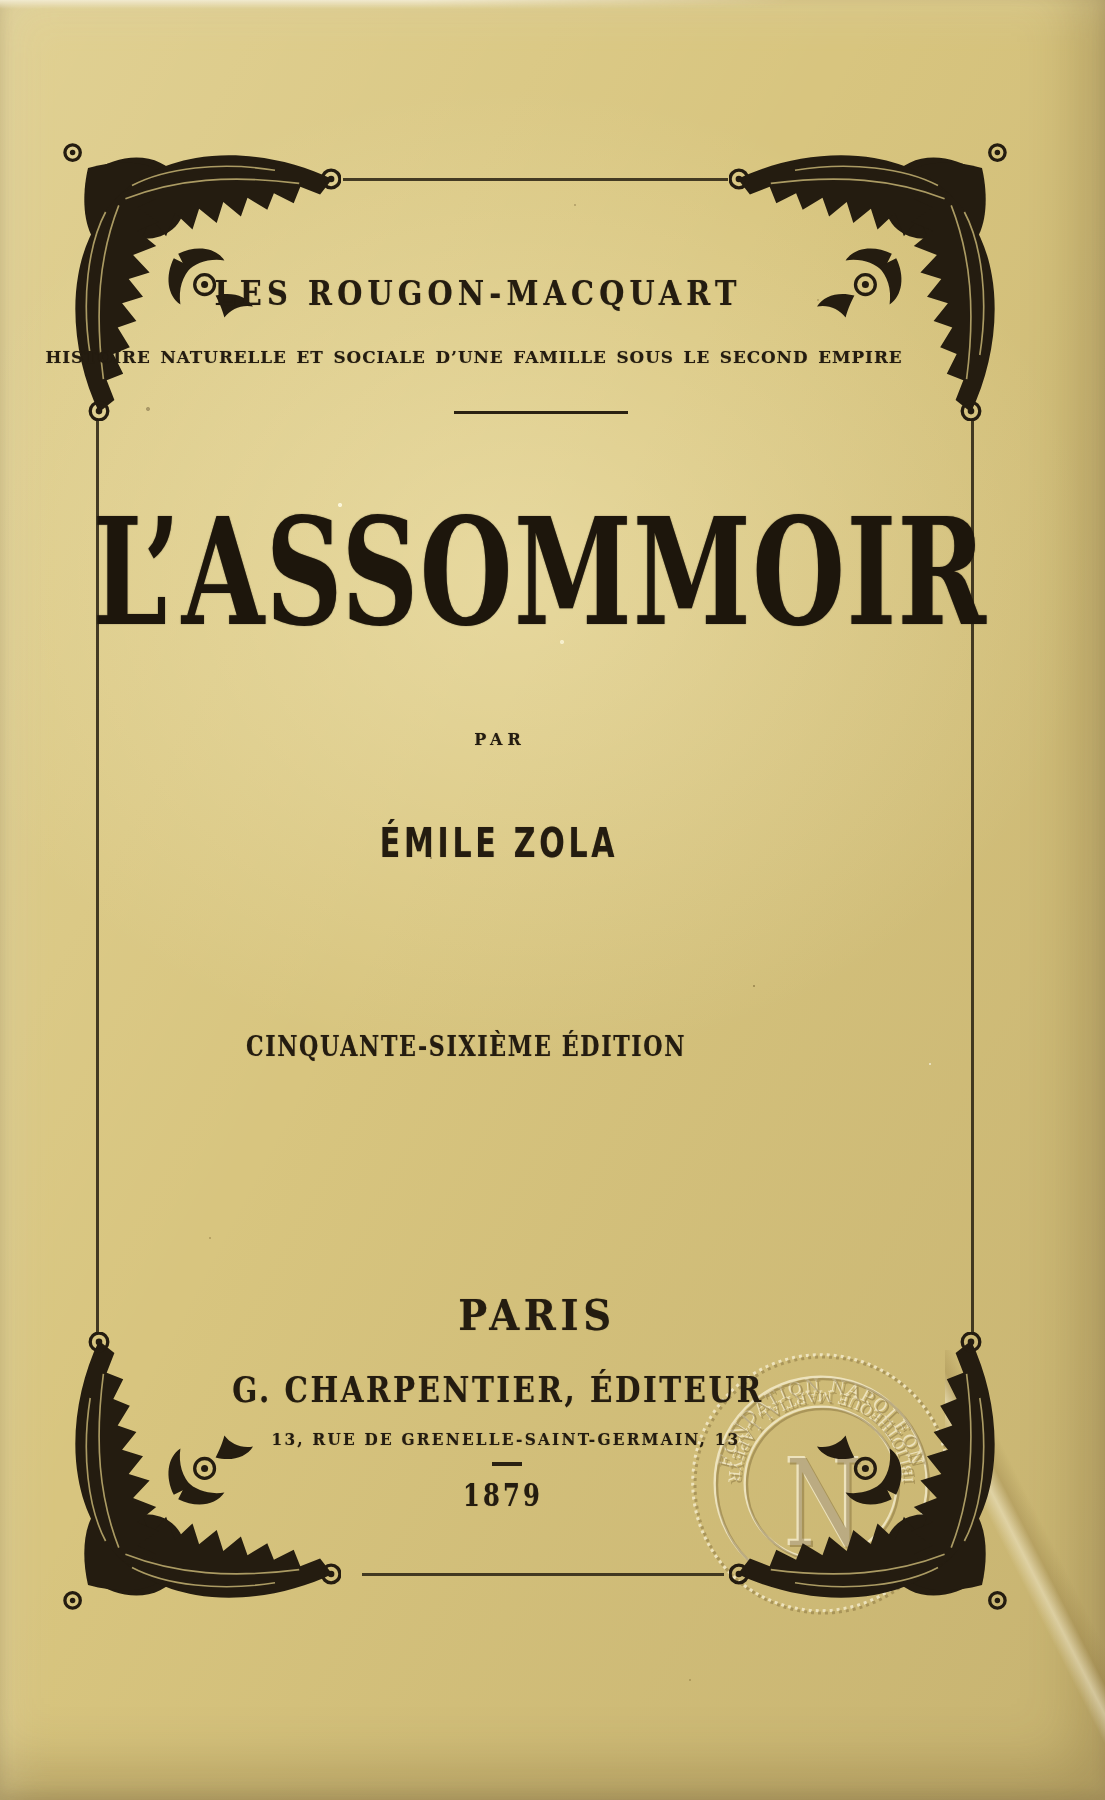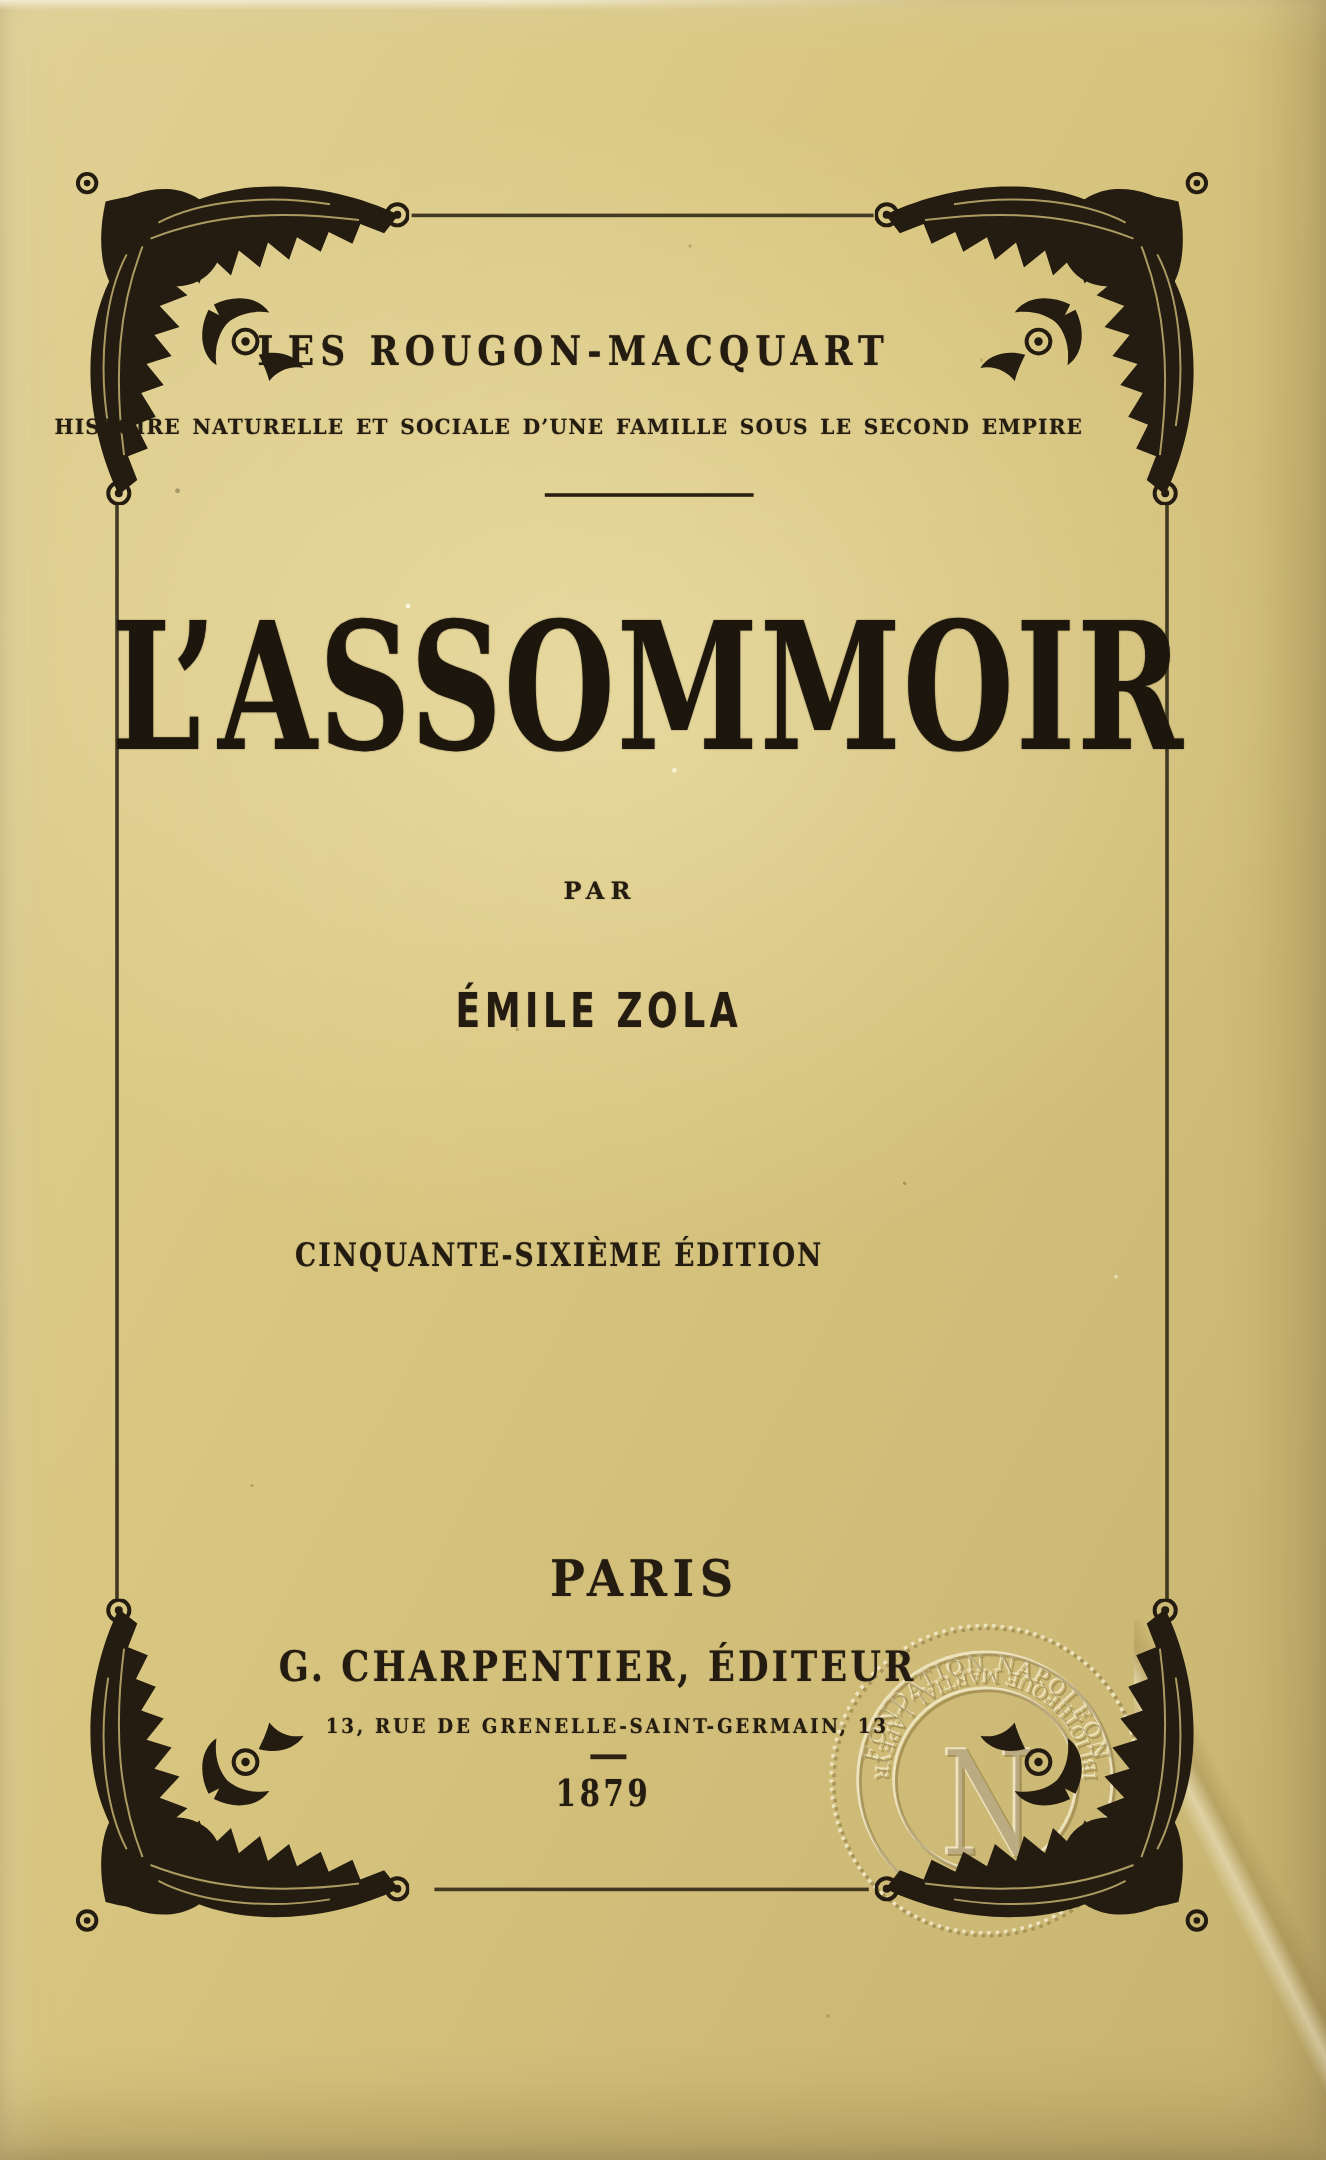"PAR" .t-par { font-size: 20px -> 16px }
